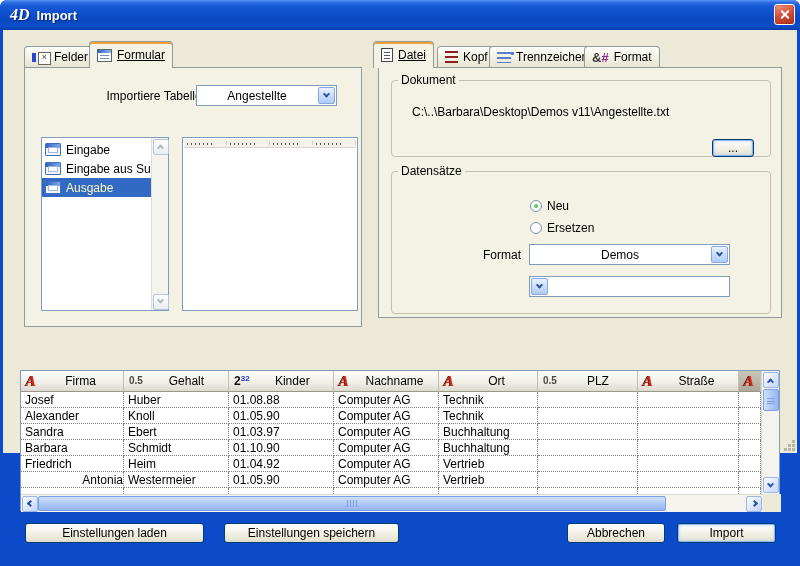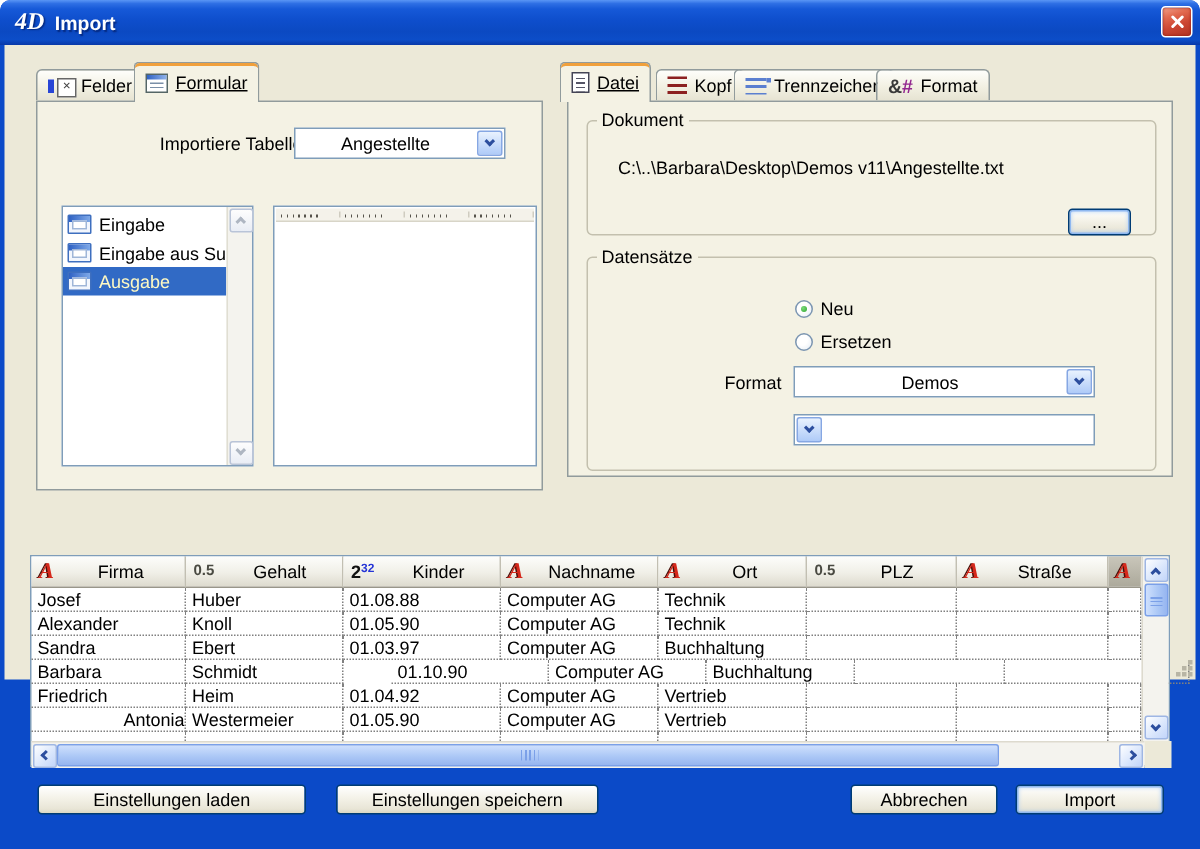"01.10.90" div.td { margin-left: 32px -> none }
